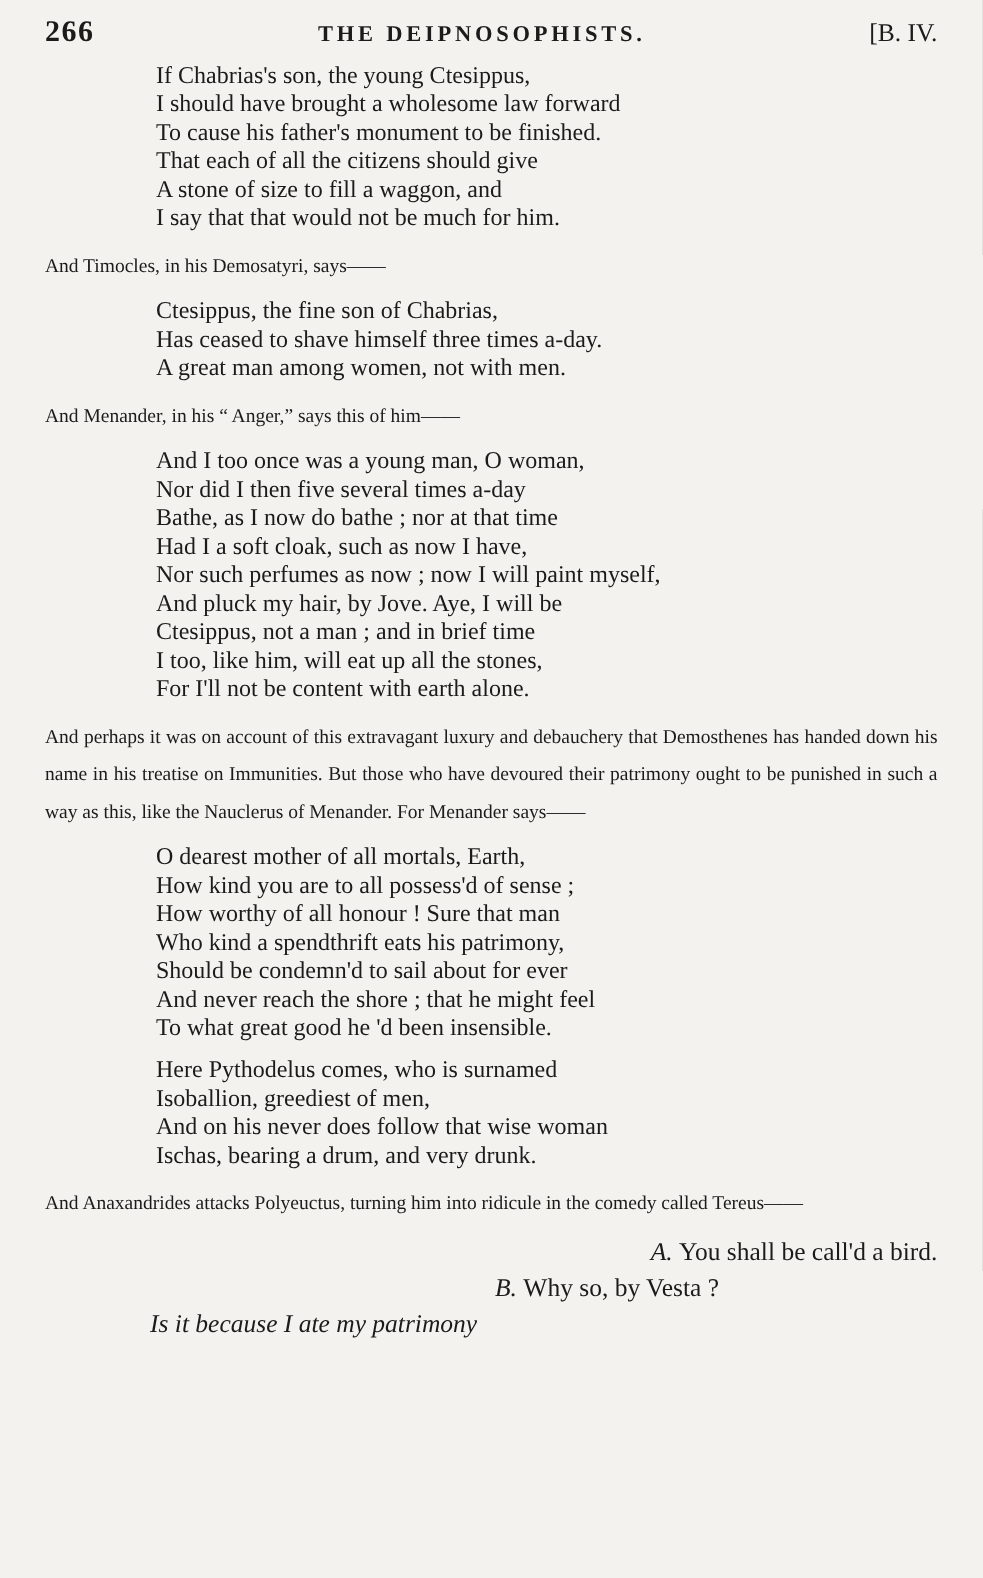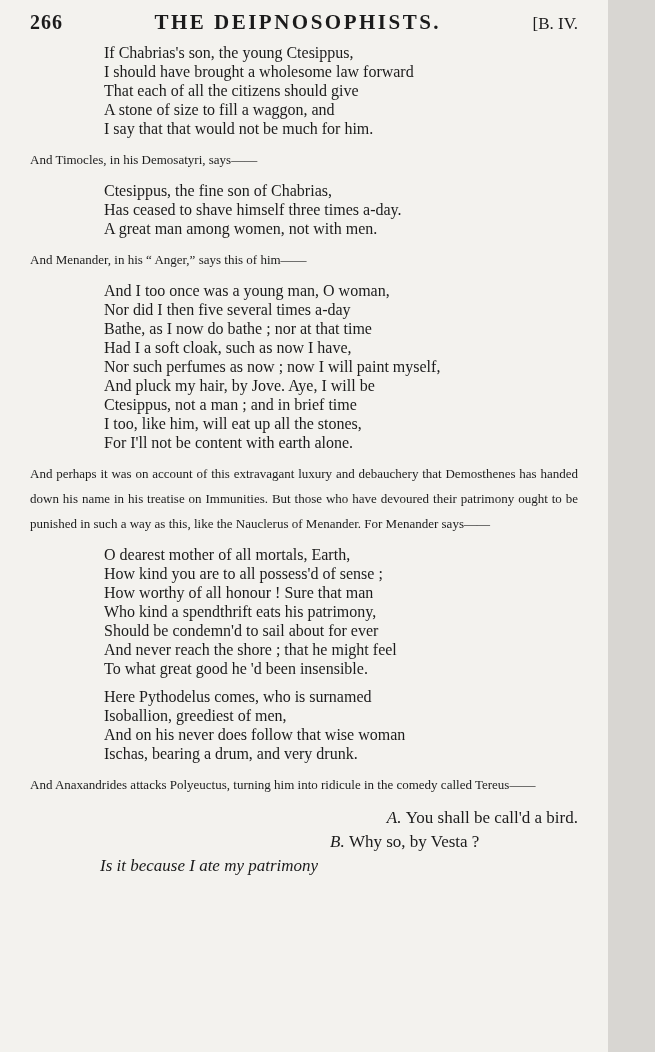"266" .page { width: 608px -> 655px }
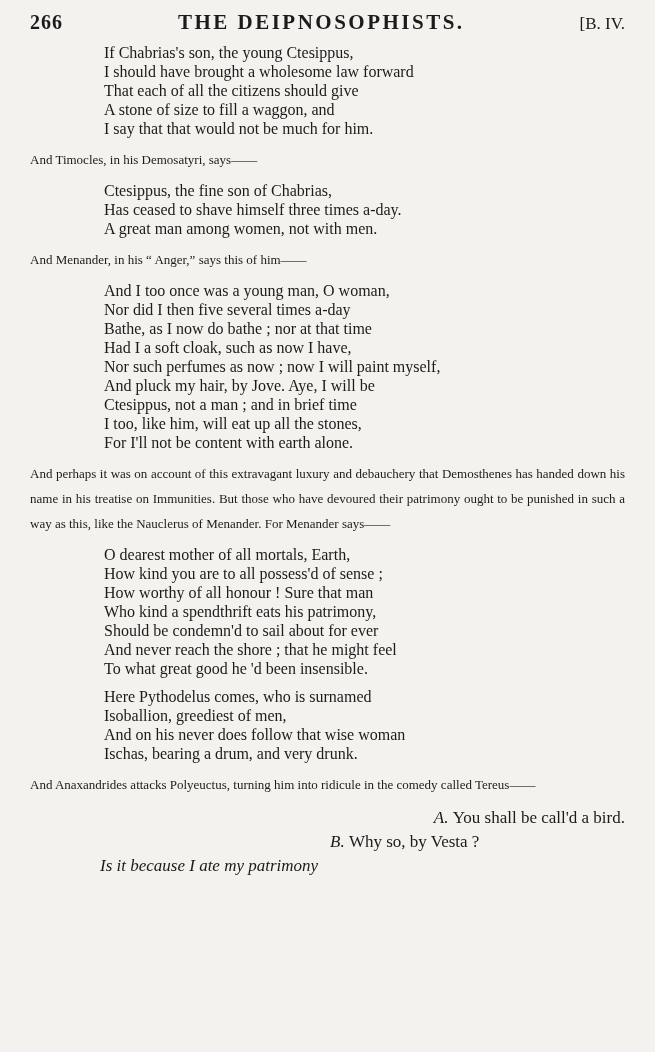"THE DEIPNOSOPHISTS." .running-title { font-size: 21px -> 15px }
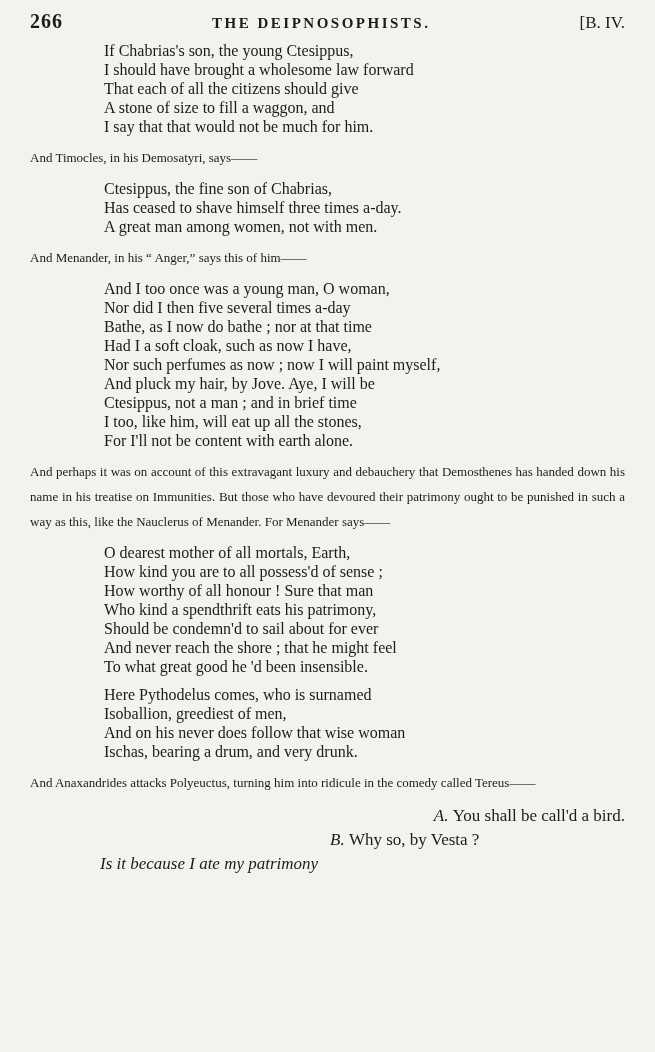"To cause his father's monument" div.verse-line { html: none -> <div>To cause his father's monument to be finished.</div> }
